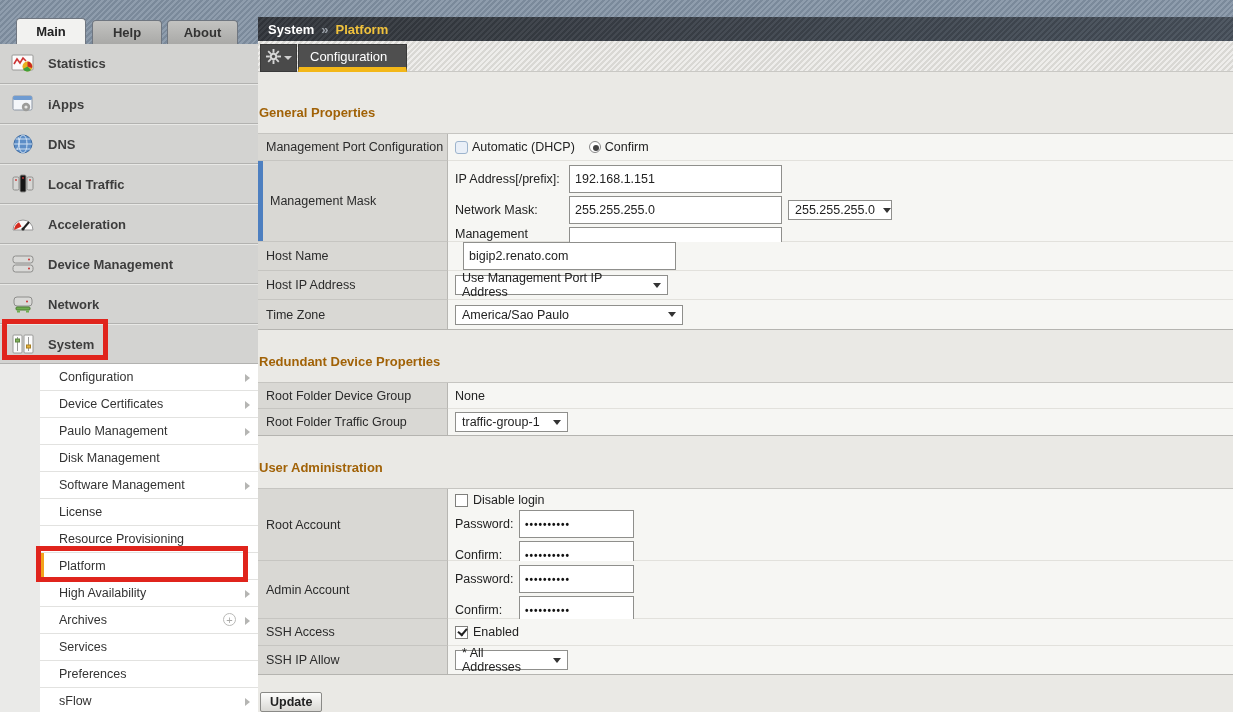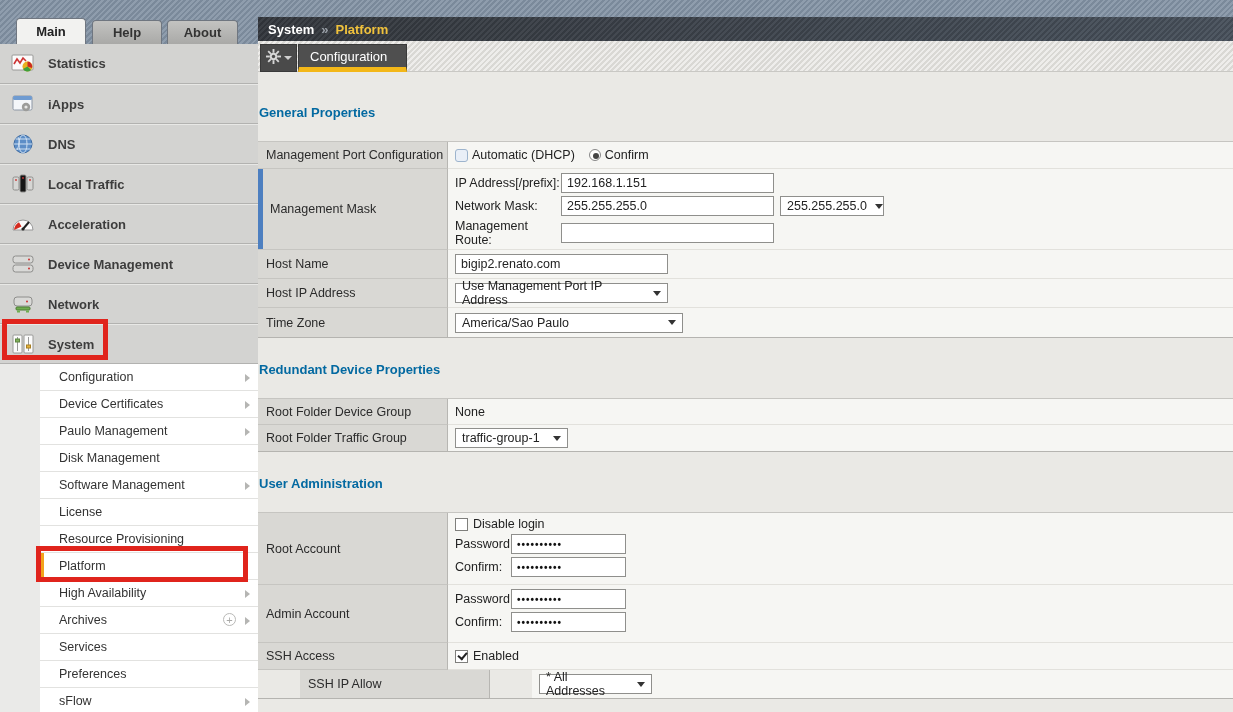"General Properties" .sec-title { color: #0369a1 -> #a16207; padding: 0 0 21px 1px -> 0 0 13px 1px }
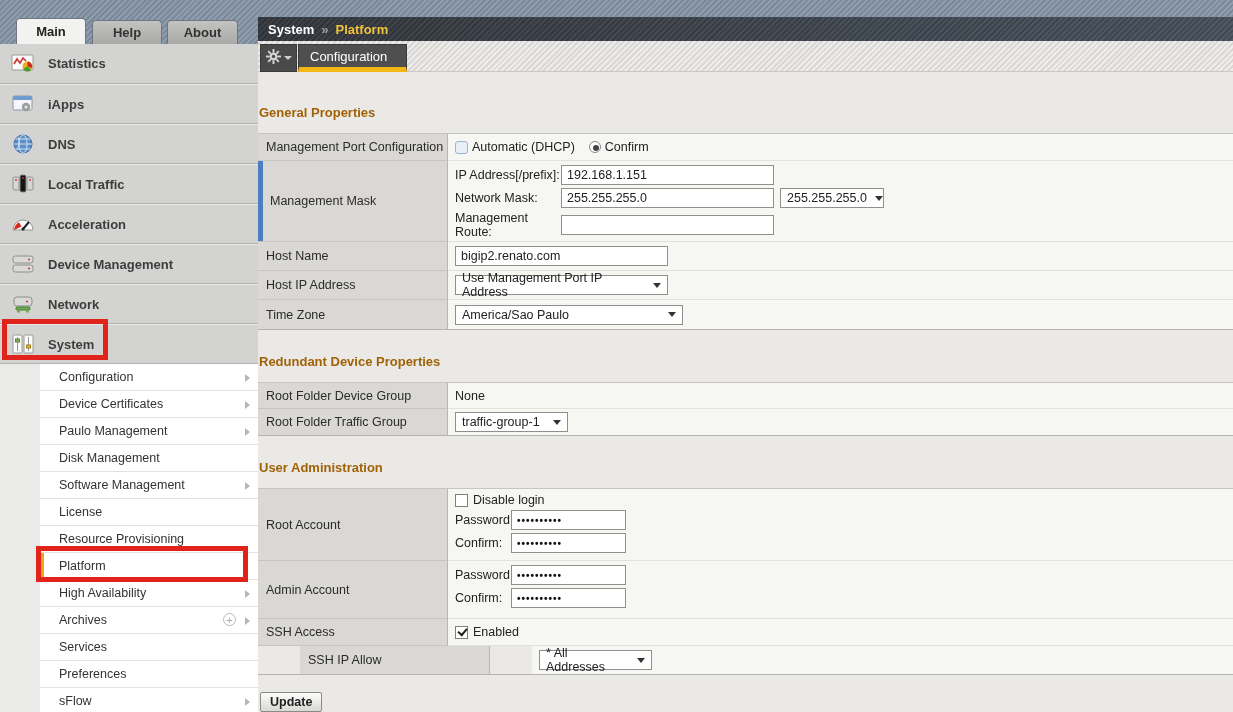"192.168.1.151" input.txt { height: 20px -> 28px; margin-left: none -> 8px }
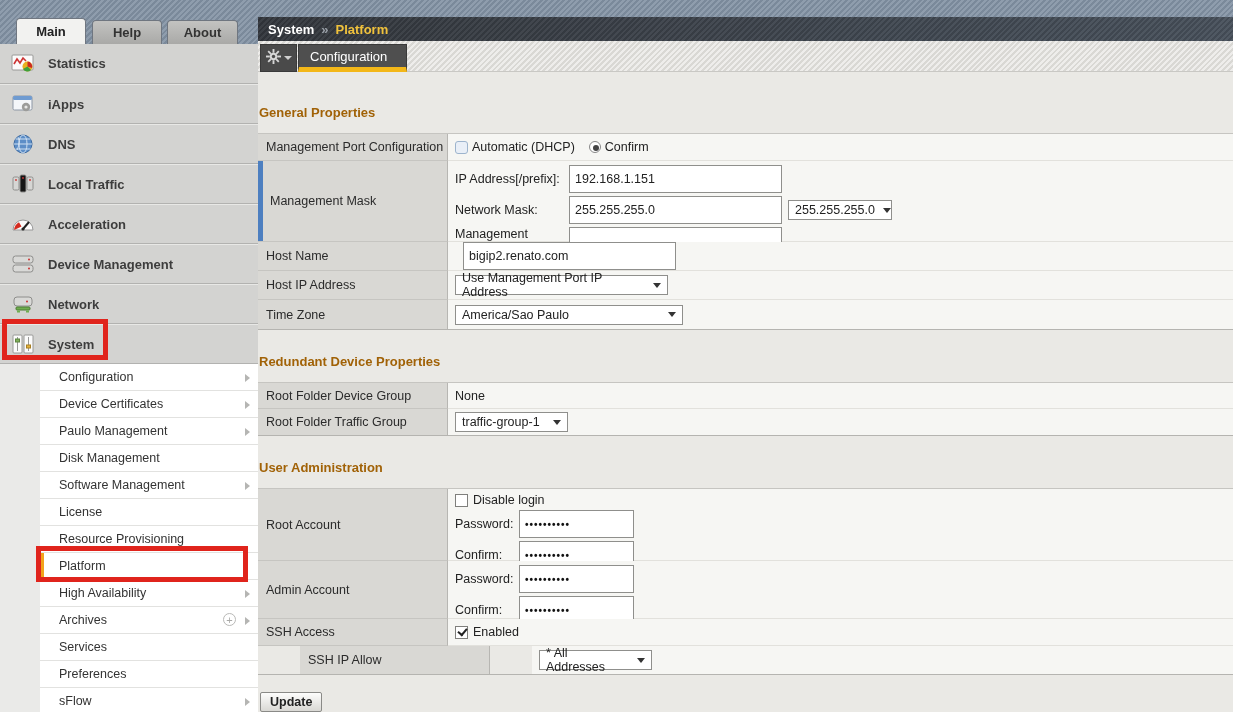"SSH IP Allow" .h28 { margin-left: 42px -> none }
